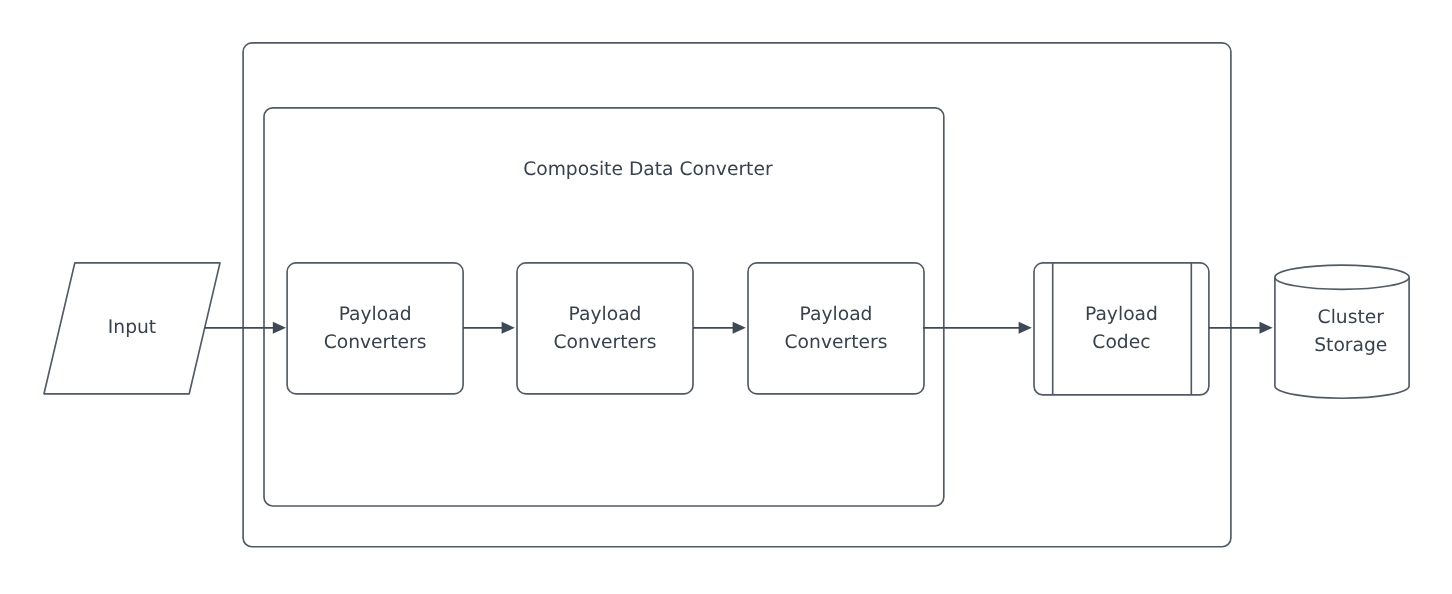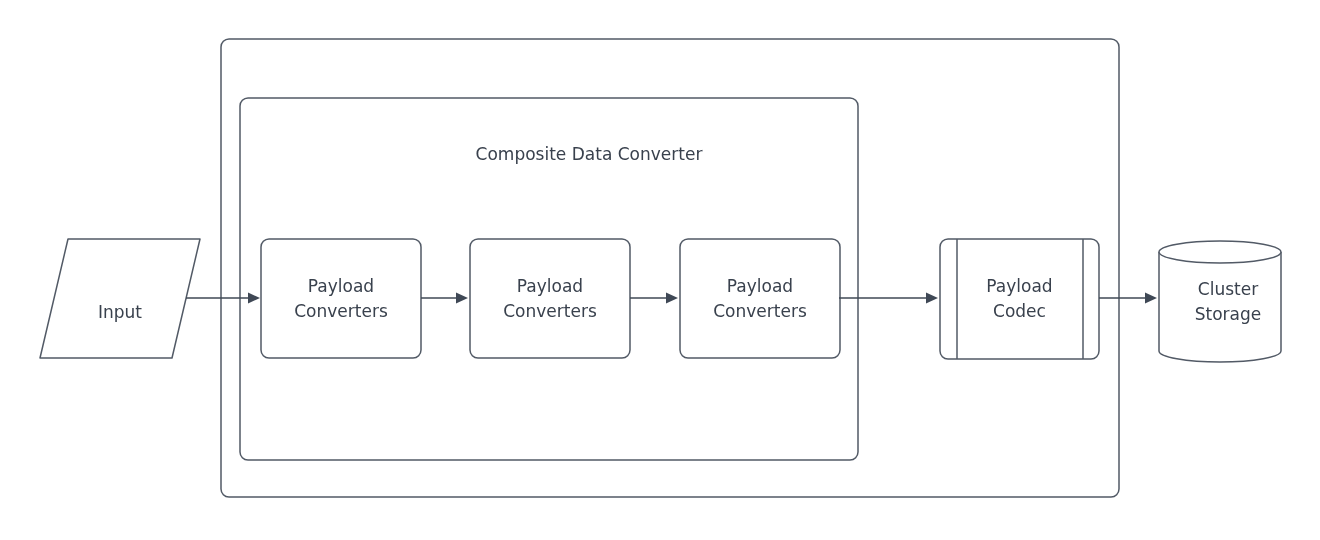"Input" .lbl-input { top: 253px -> 239px }
